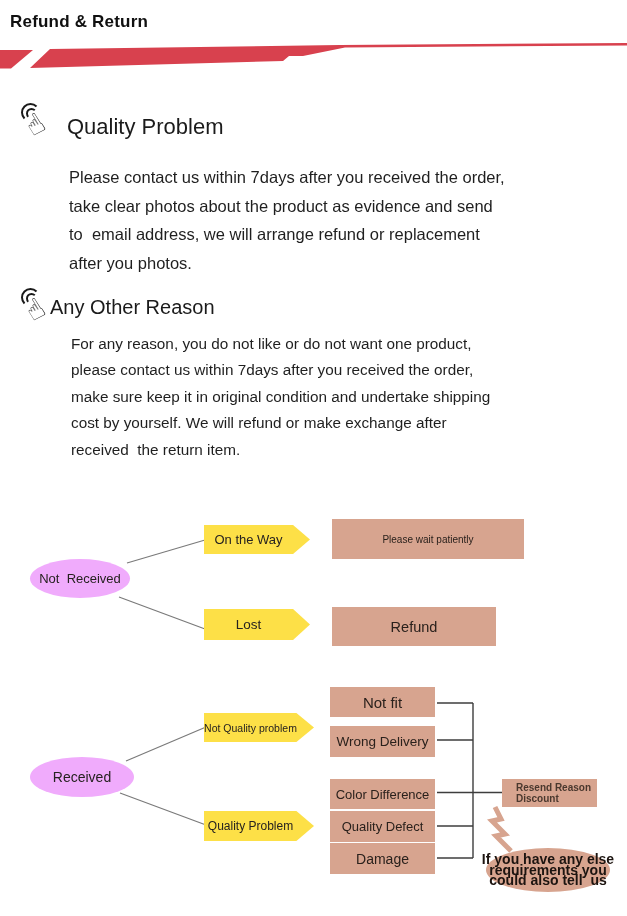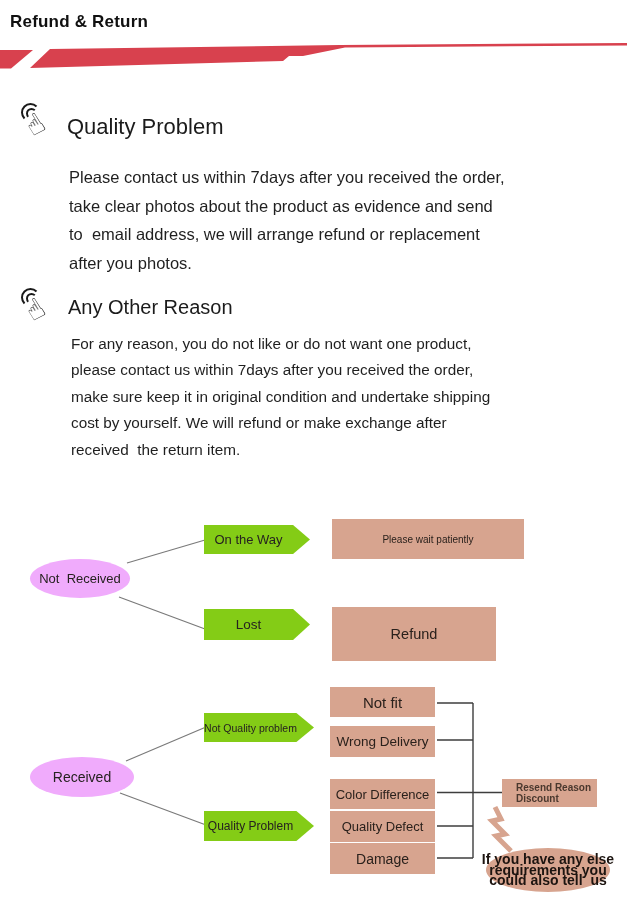"Any Other Reason" div.abs { left: 68px -> 50px }
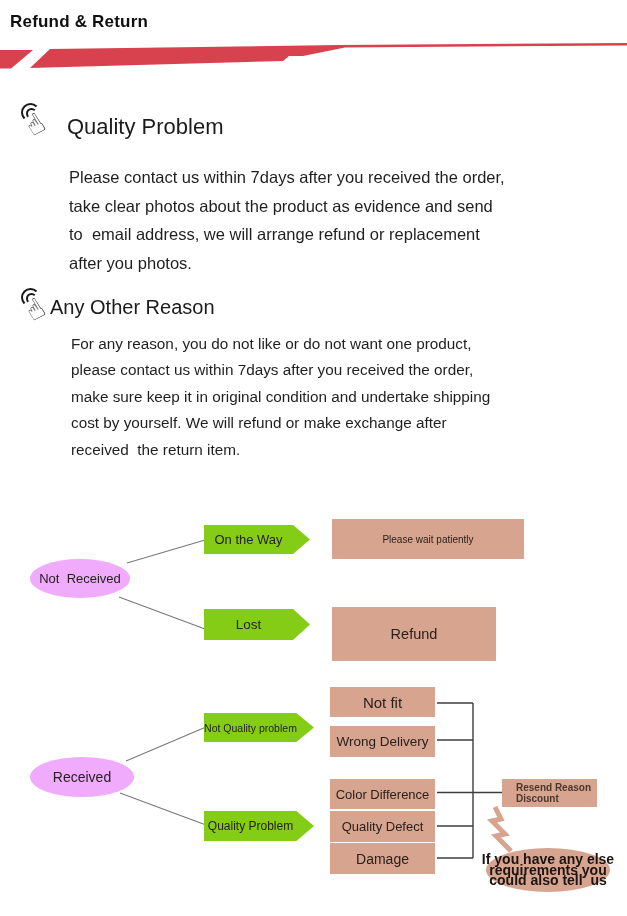"On the Way" .fc-arrow { background: #84cc16 -> #fde047 }
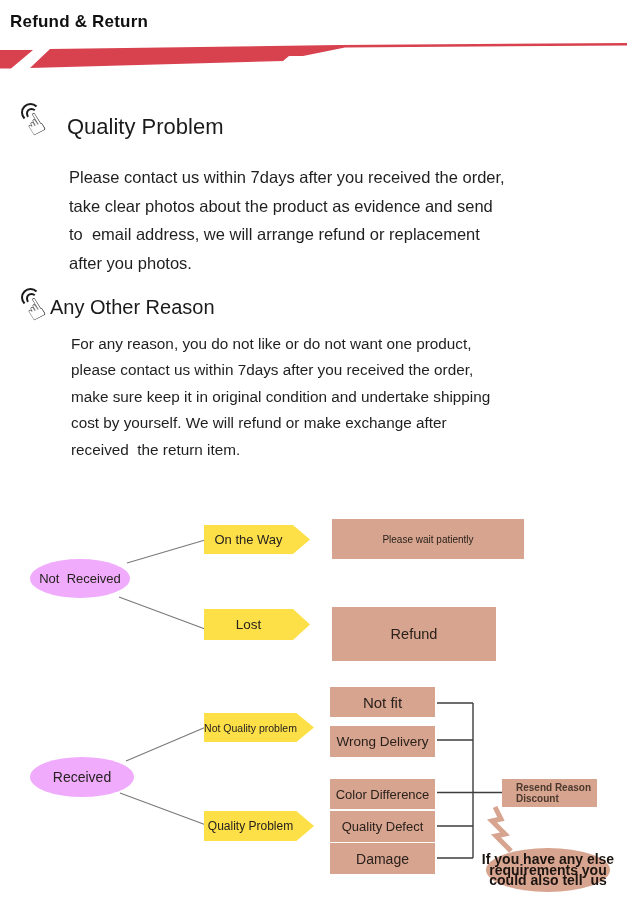"Refund" .bx-refund { height: 54px -> 39px }
